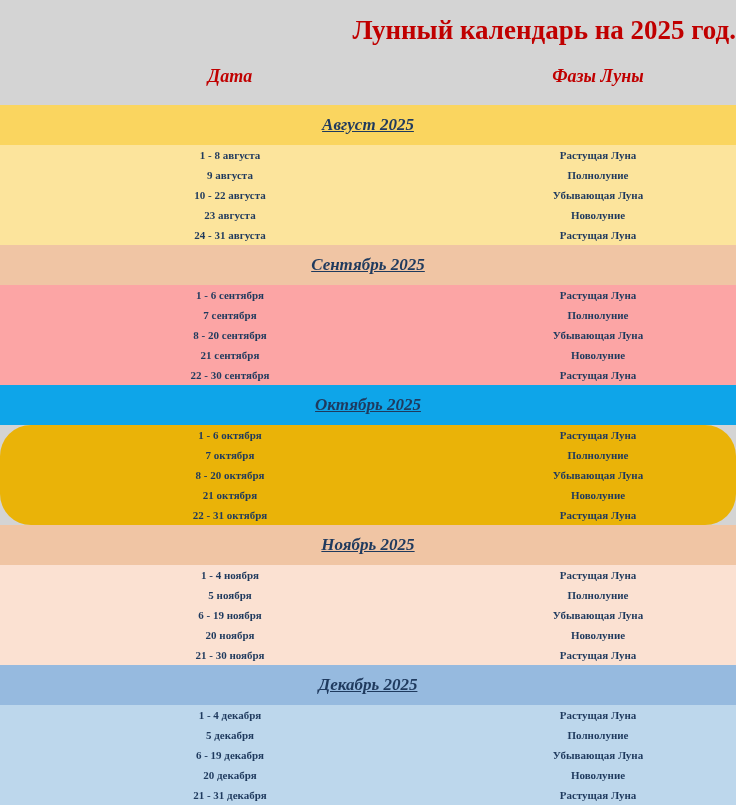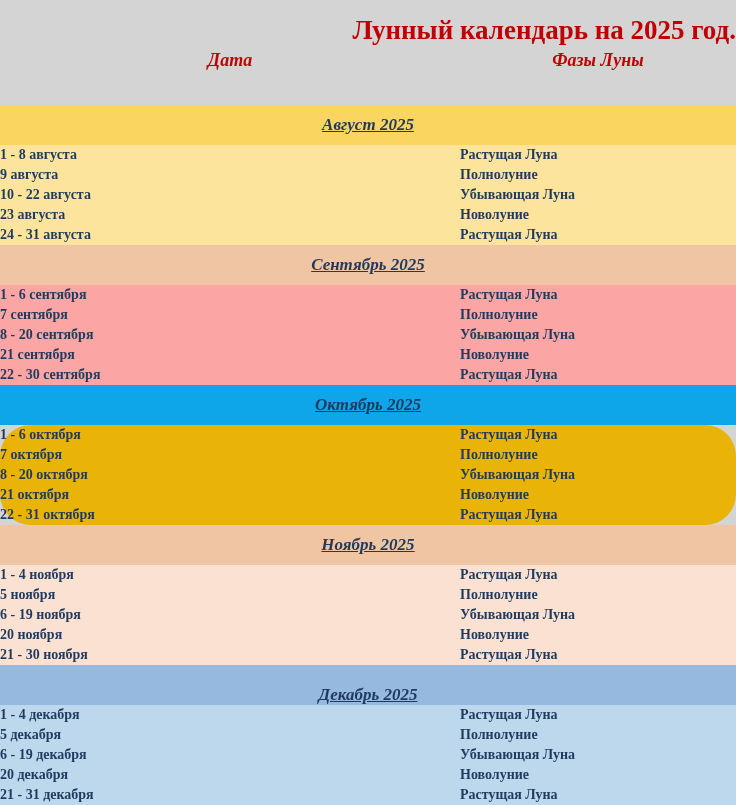"Дата" .col-headers { margin-top: 4px -> 20px }
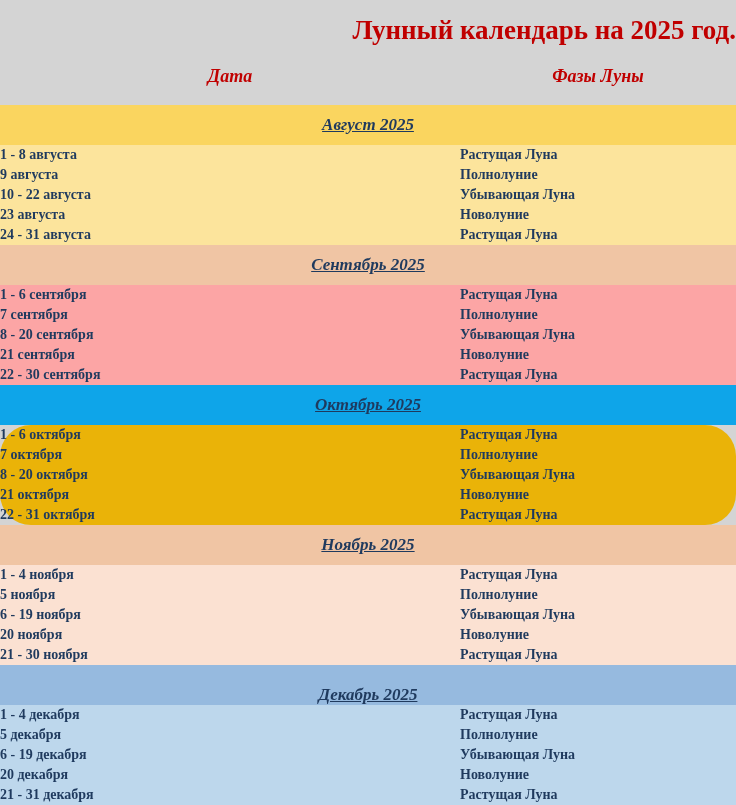"1 - 8 августа" .cell { font-size: 14px -> 11px; text-align: none -> center }
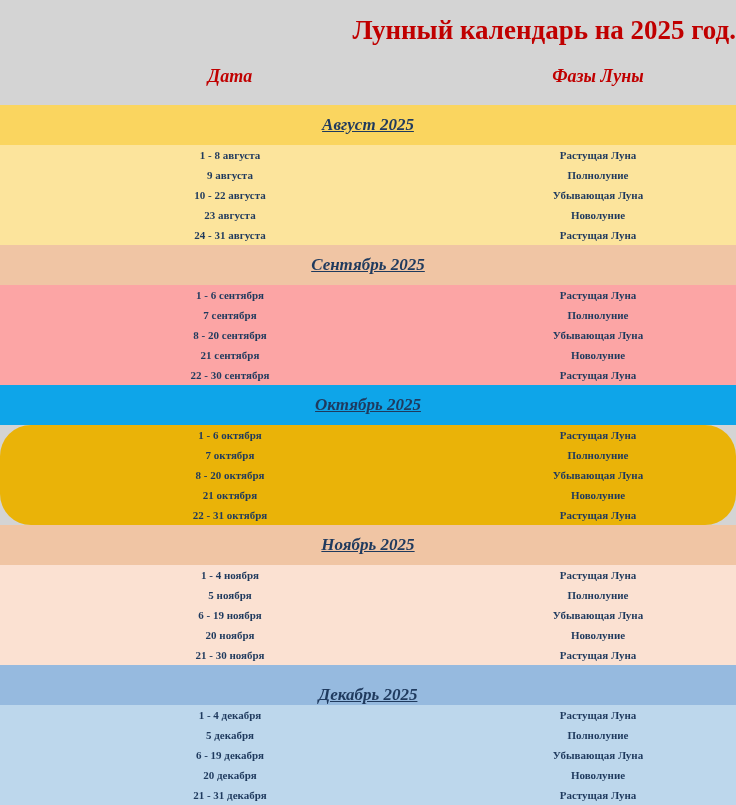"Декабрь 2025" div.band { align-items: flex-end -> none }
